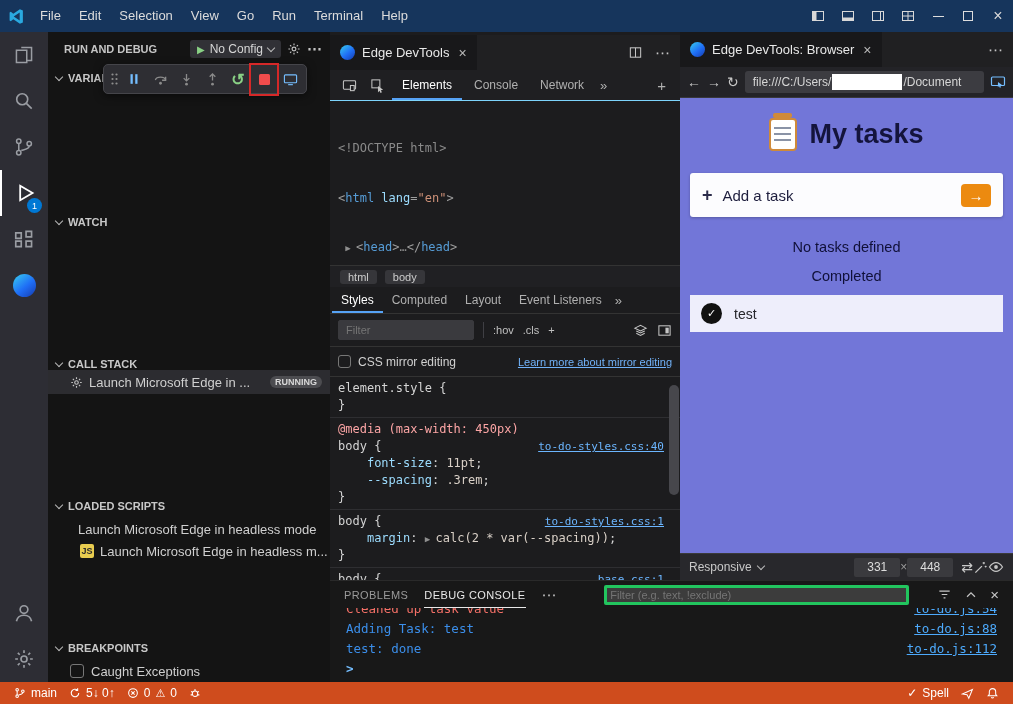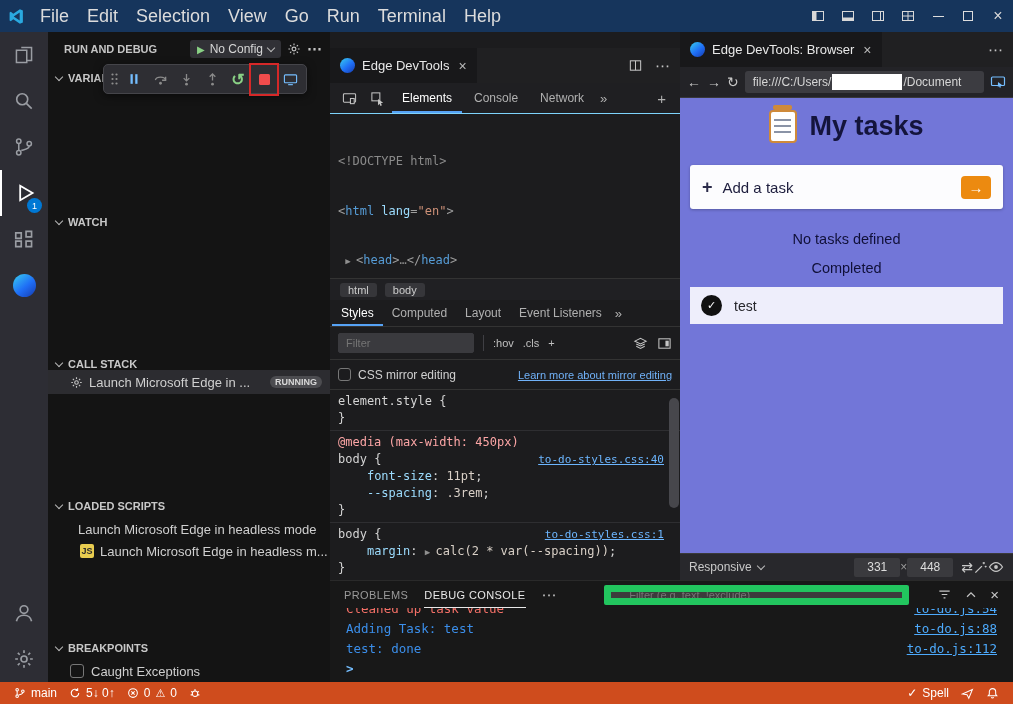"File" .menu { font-size: 18px -> 13px }
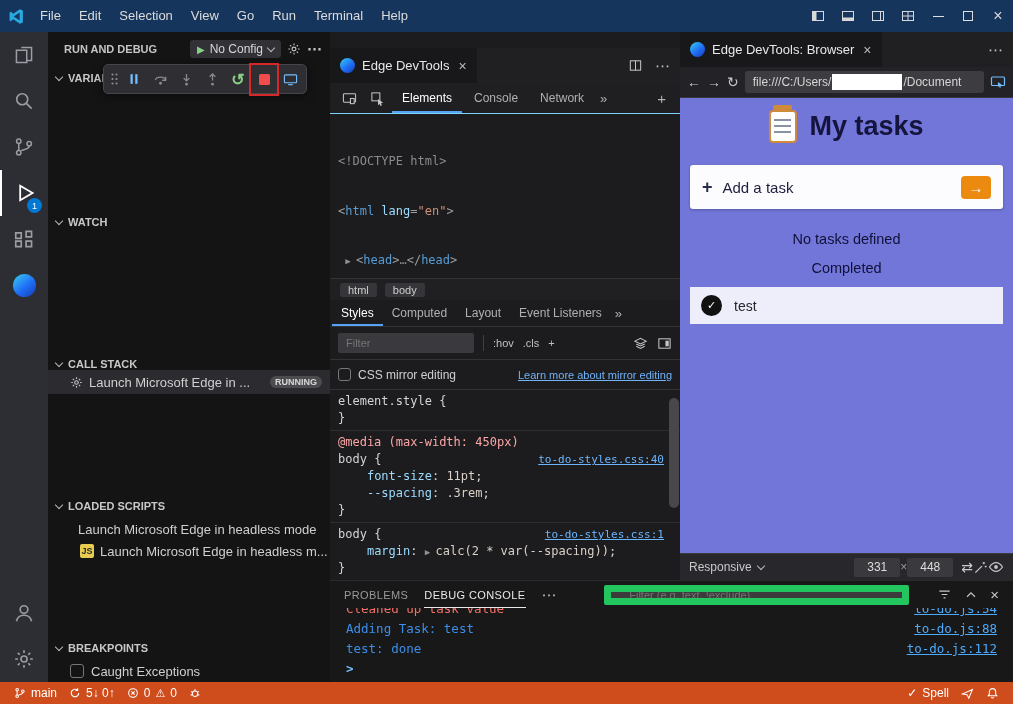"Edge DevTools" .ed-left { top: 48px -> 35px }
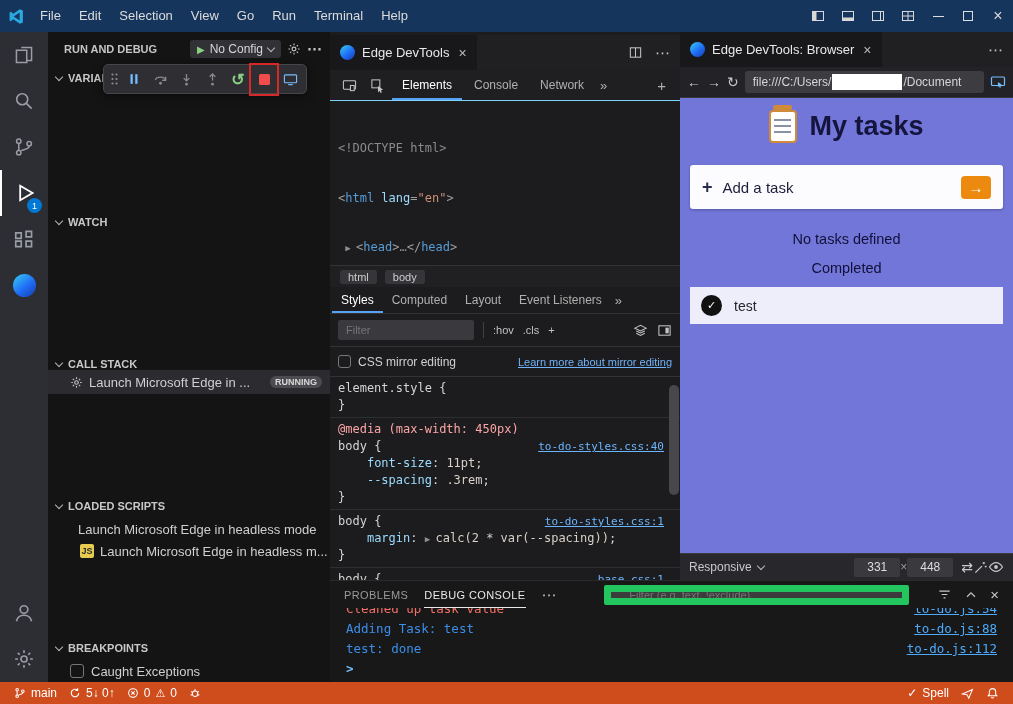"My tasks" .vp-head { margin-top: 12px -> 20px }
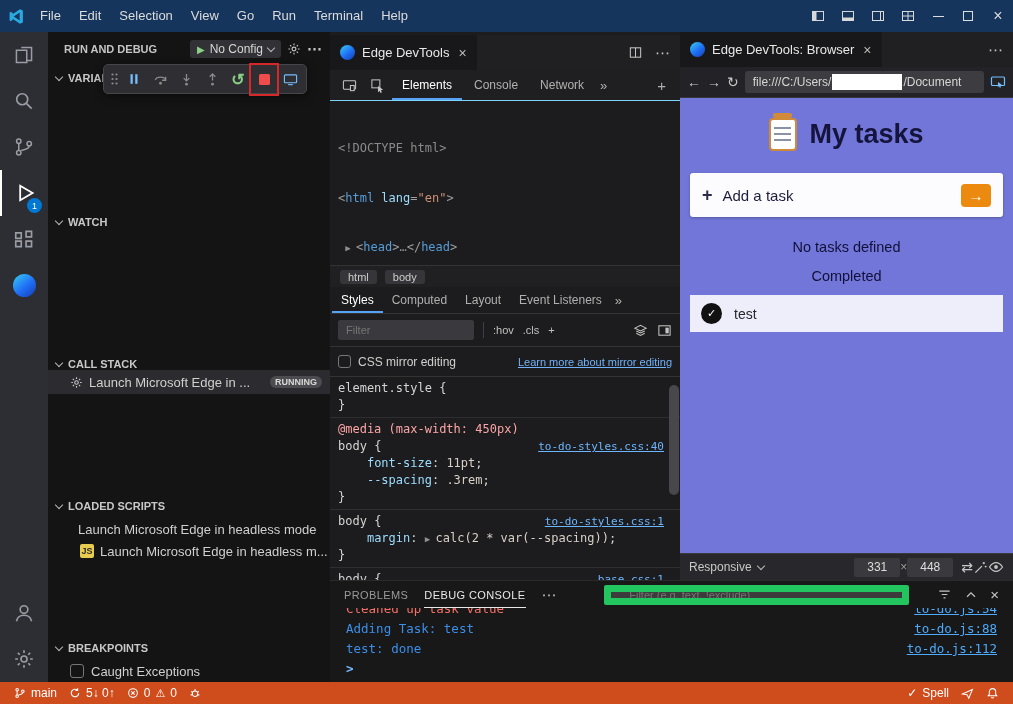"Filter (e.g. text, !exclude)" .pflt { border: 7px solid #22c55e -> 3px solid #22c55e; padding: 0 18px -> 0 3px }
